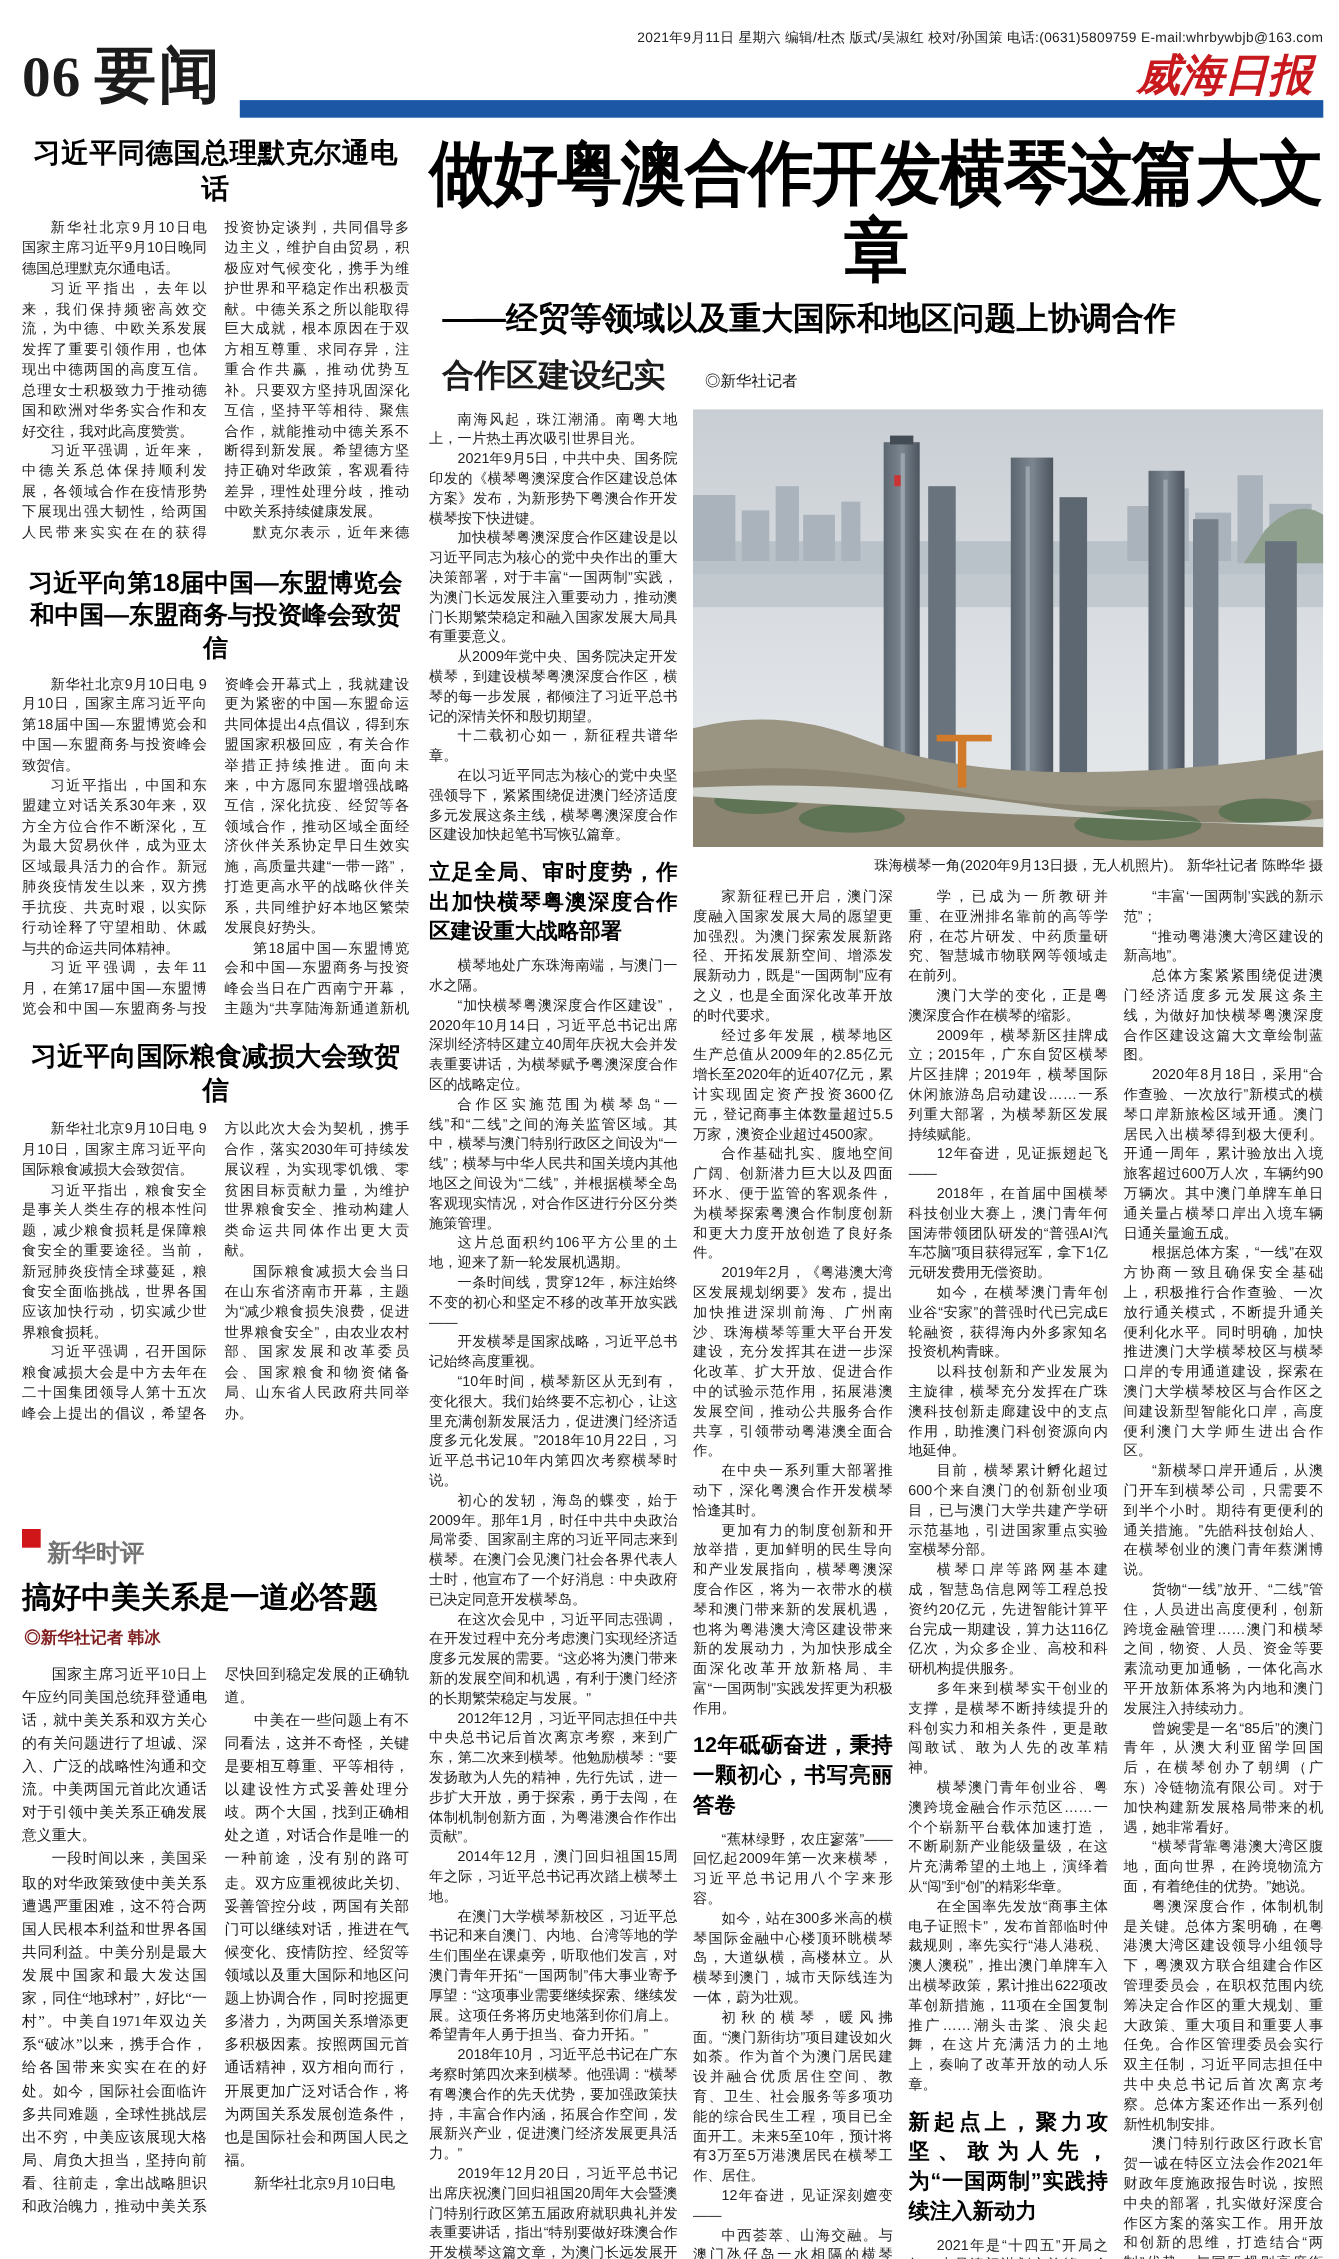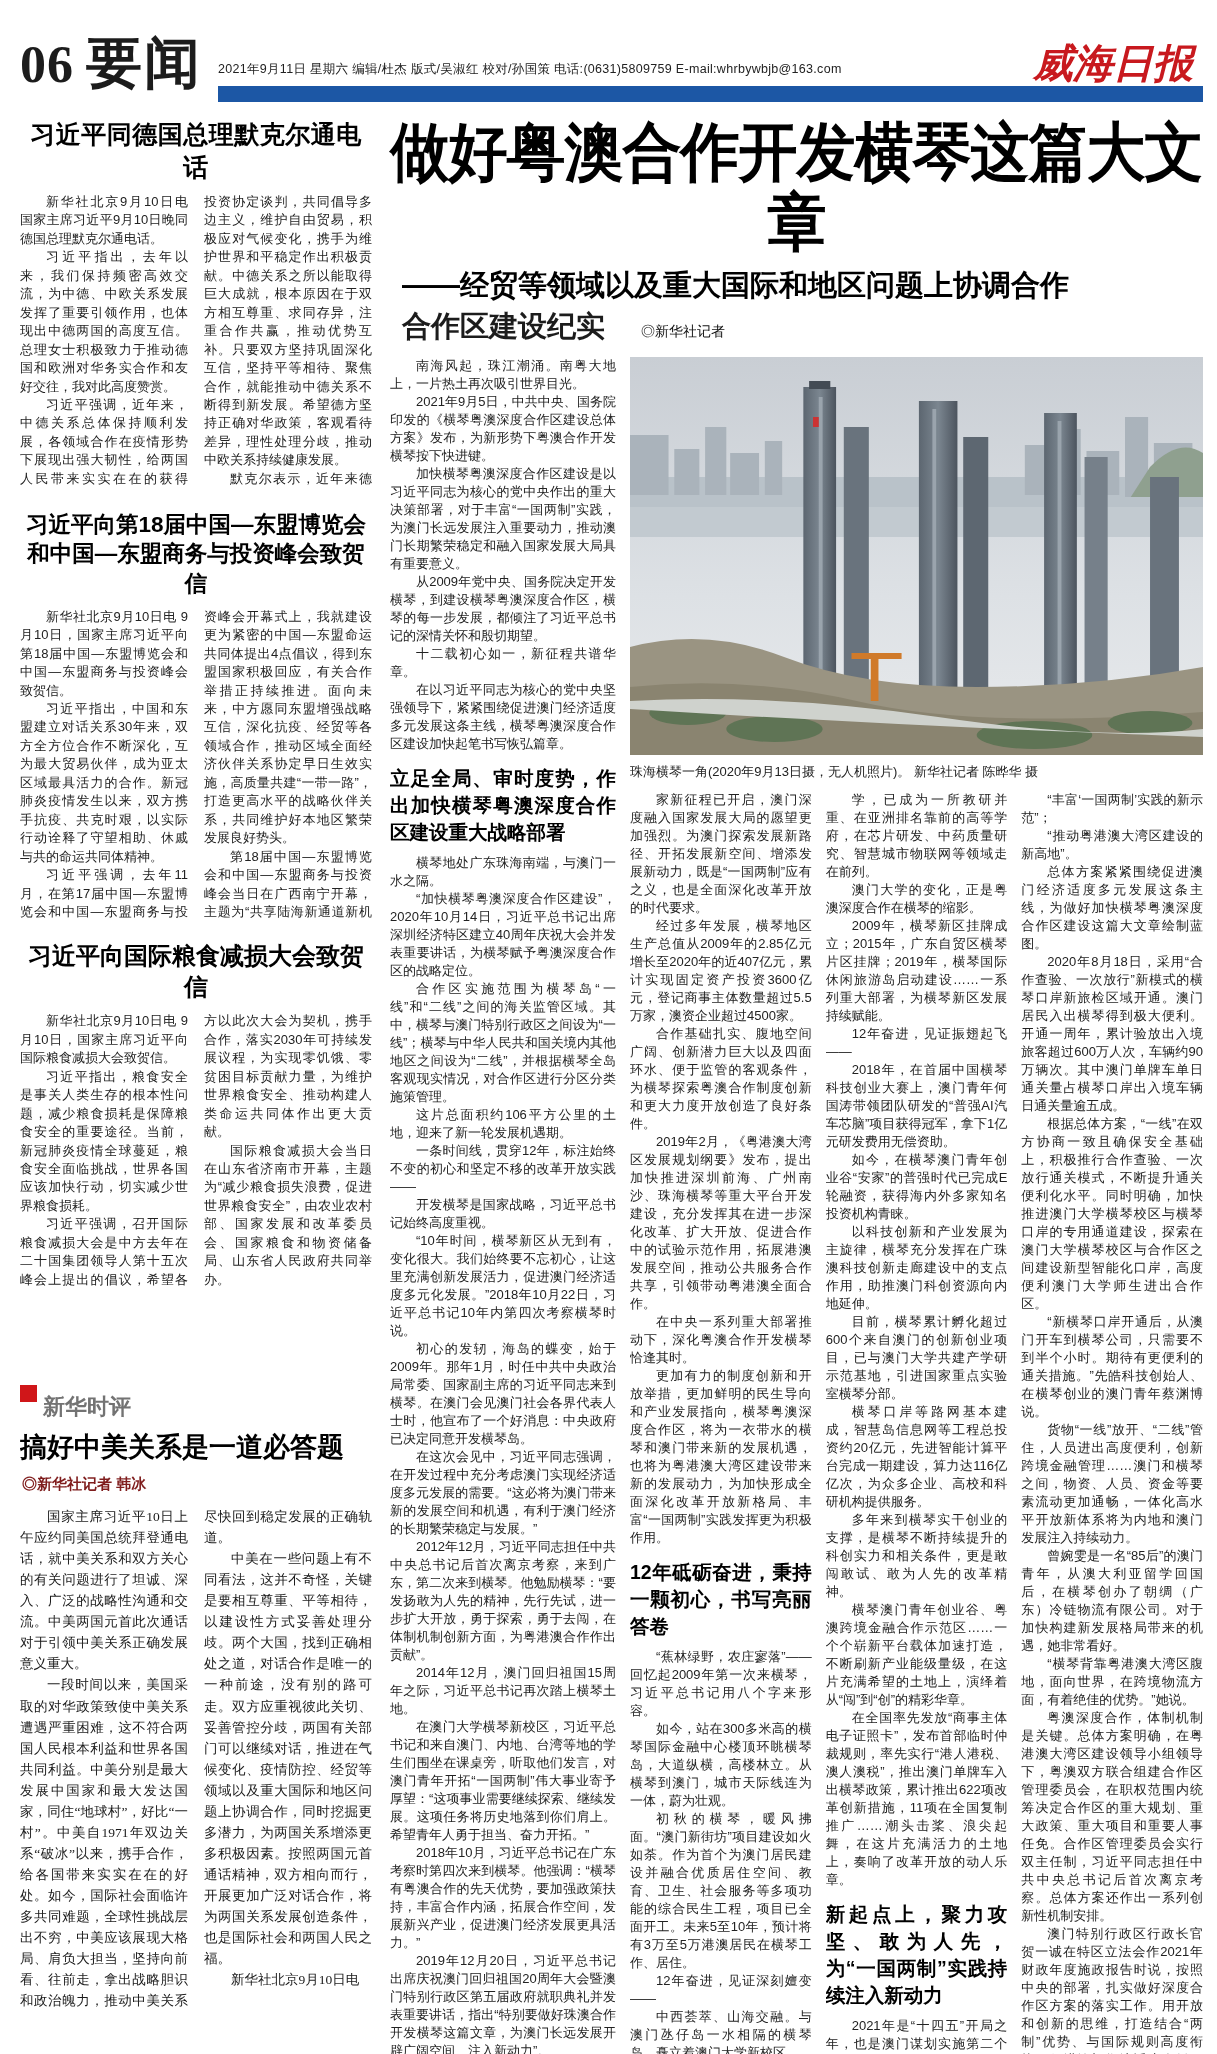"2021年9月11日 星期六 编辑/杜杰 版式/吴淑红 校对/孙国策" .meta-row { flex-direction: none -> column }
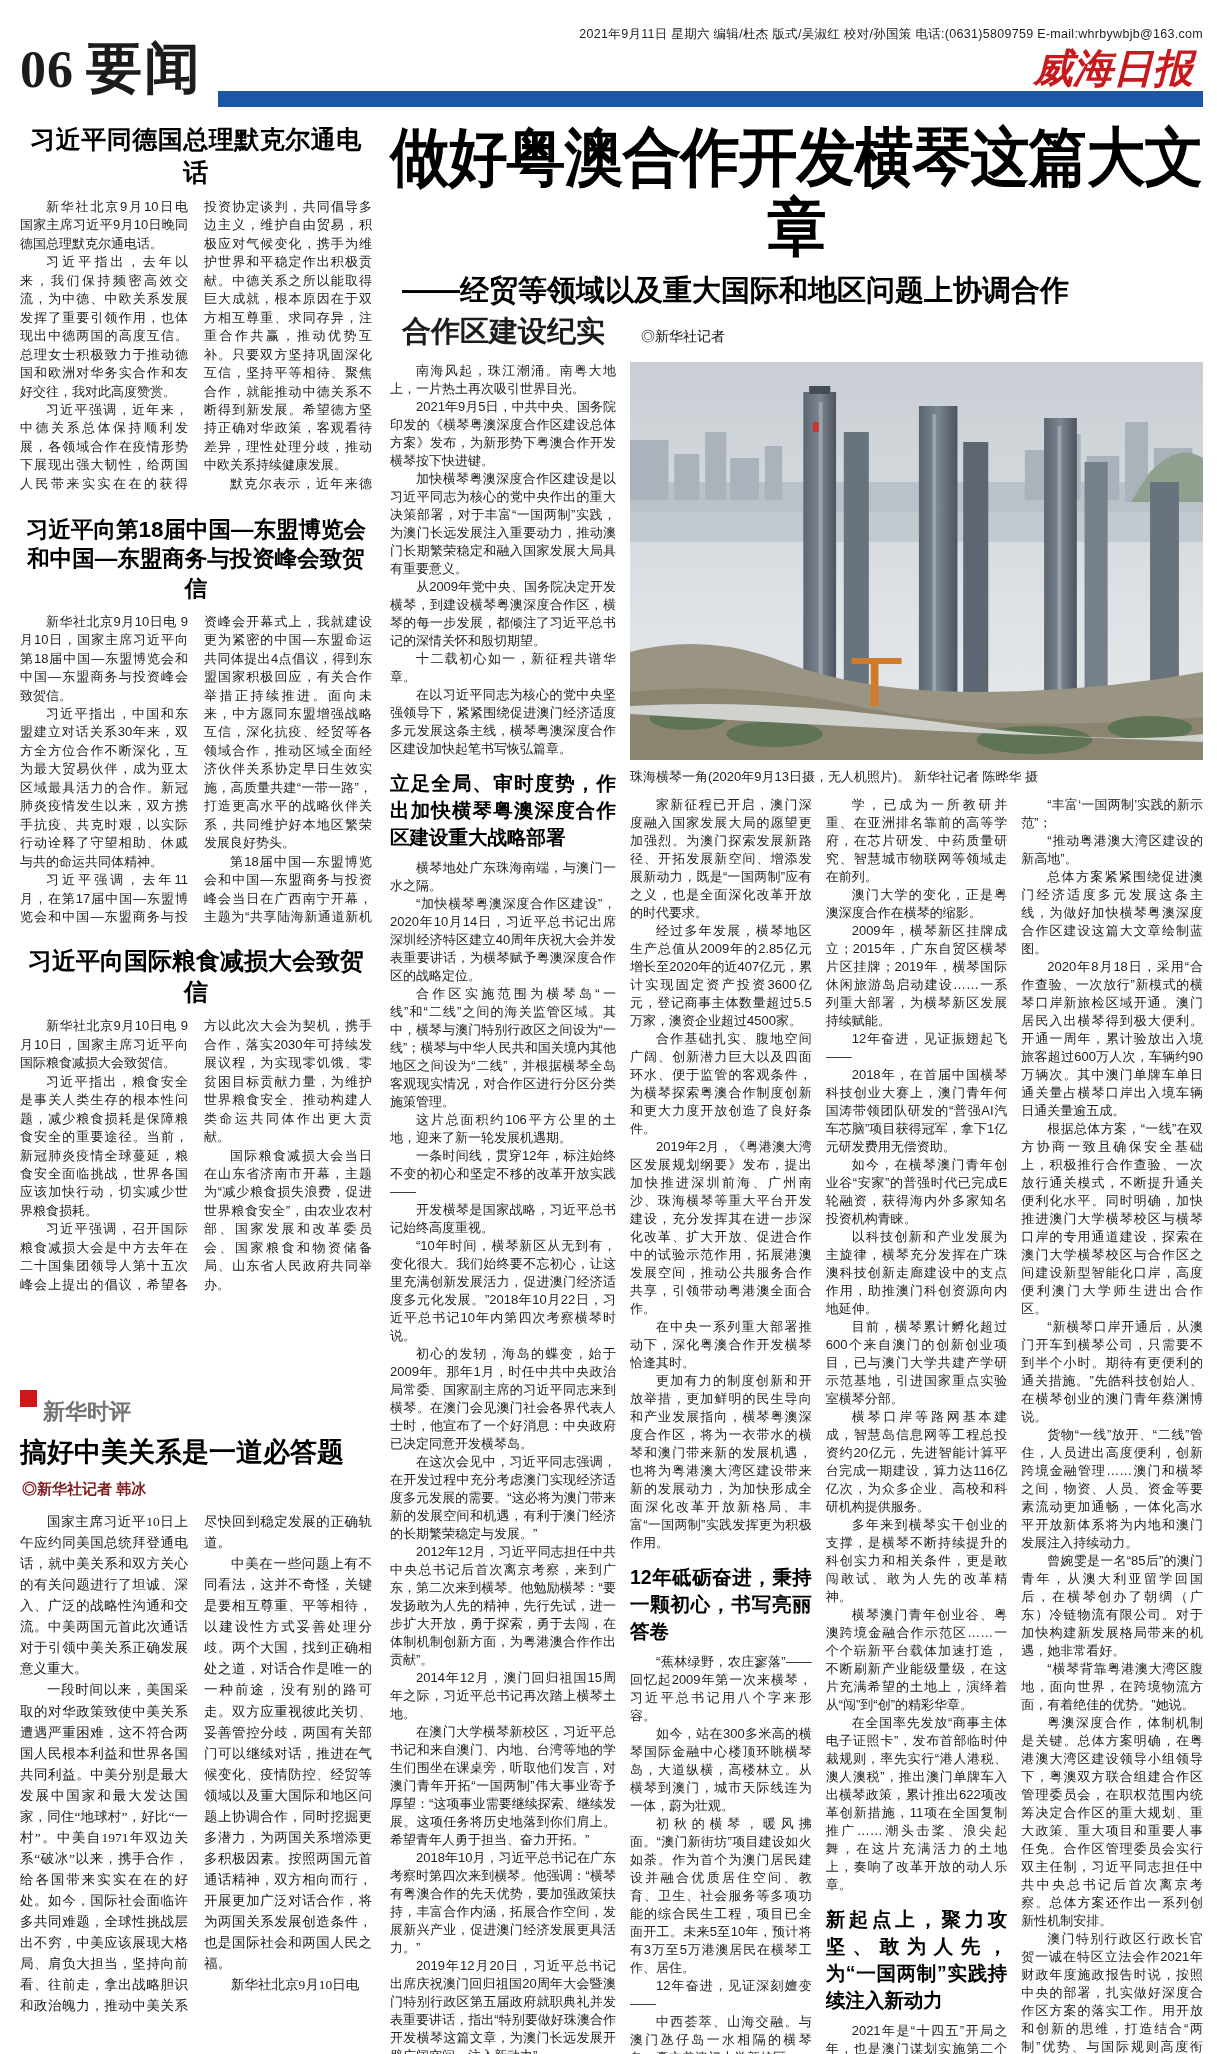"合作区建设纪实" .subline2-row { margin: 2px 0 10px 12px -> 12px 0 10px 12px }
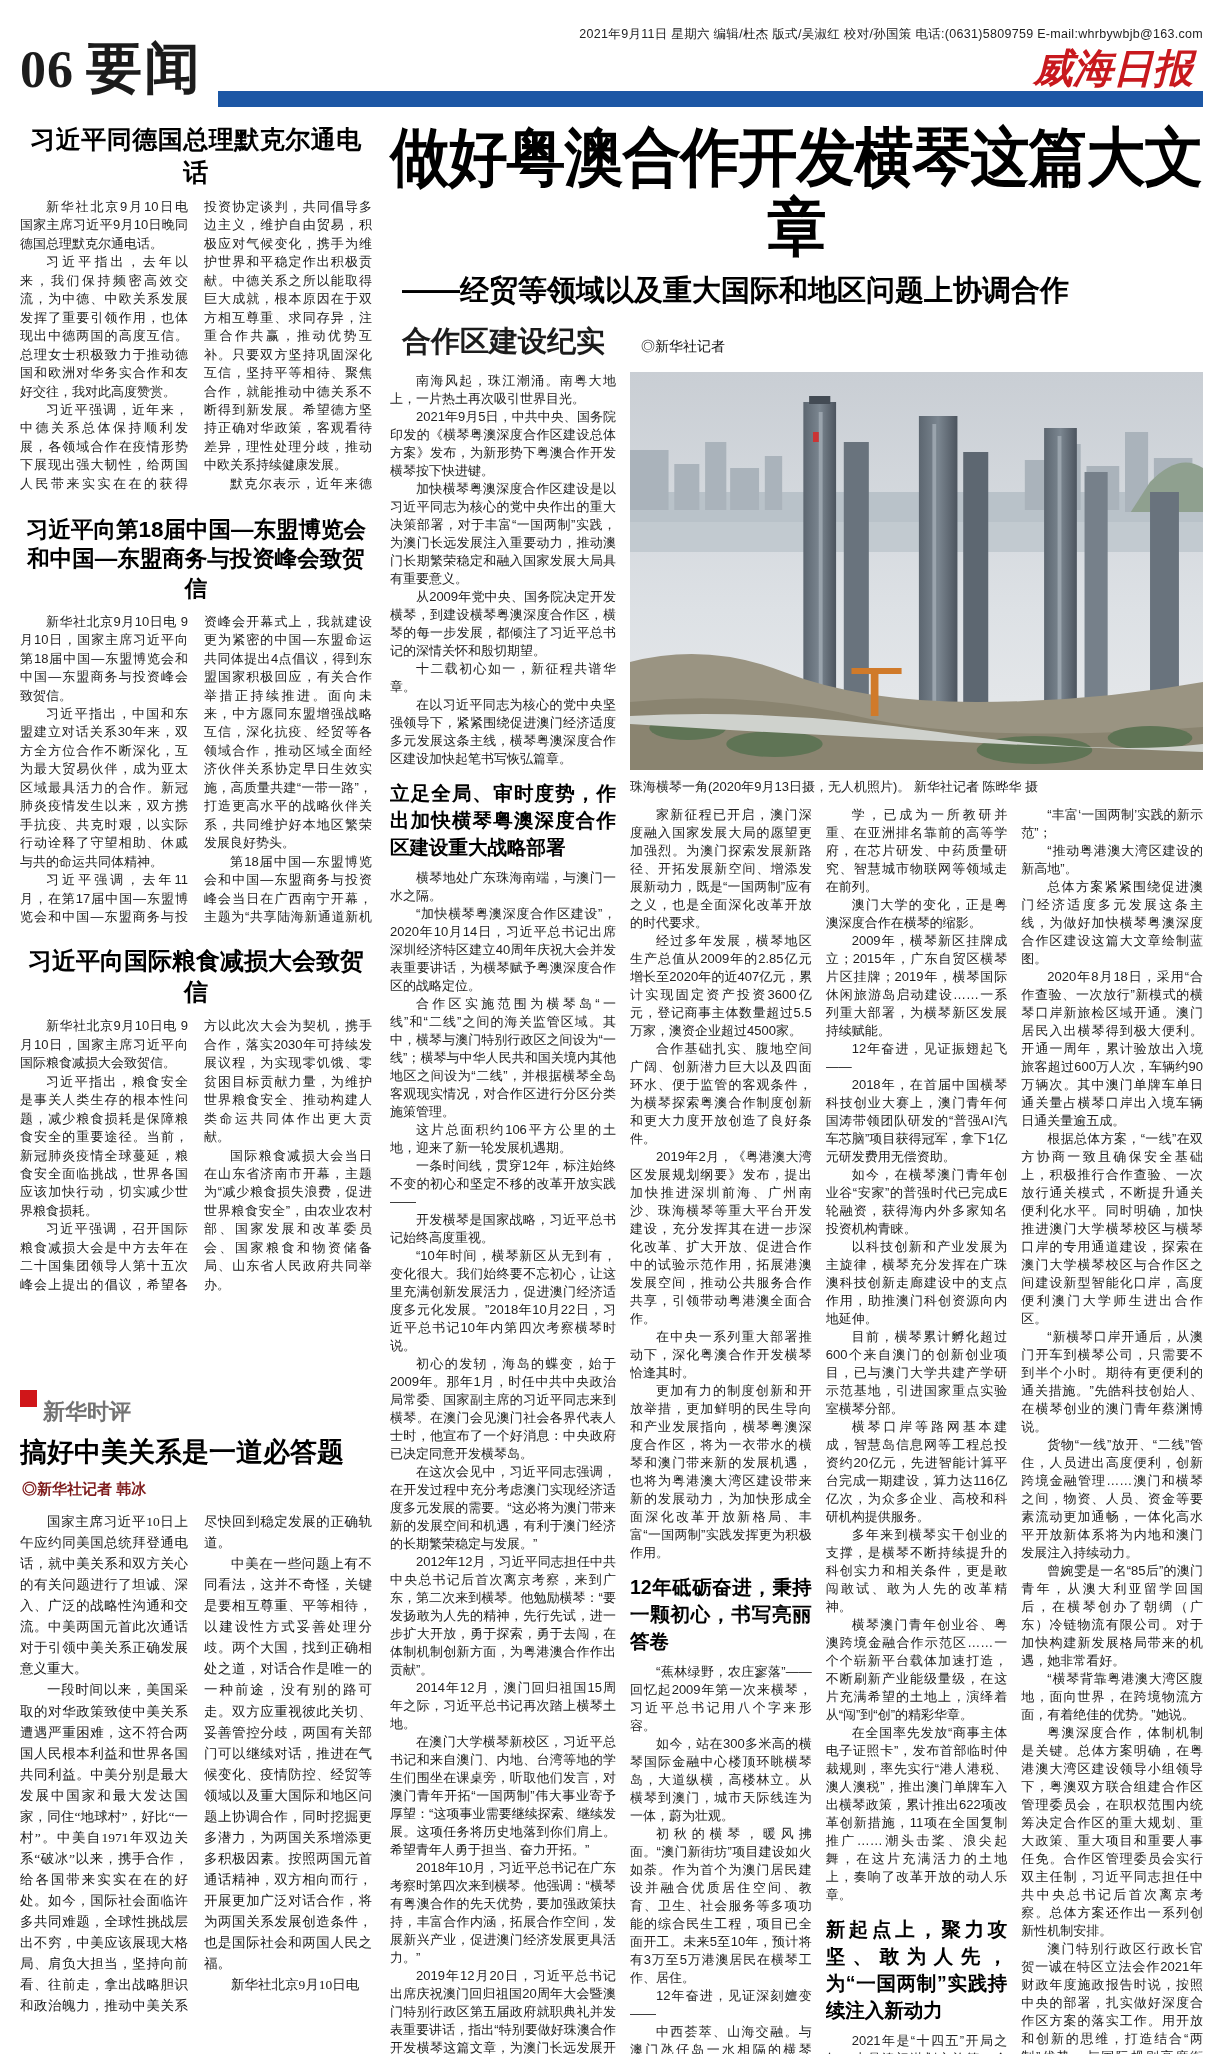"珠海横琴一角(2020年9月13日摄，无人机照片)。 新华社记者 陈晔华 摄" .caption { text-align: left -> right }
